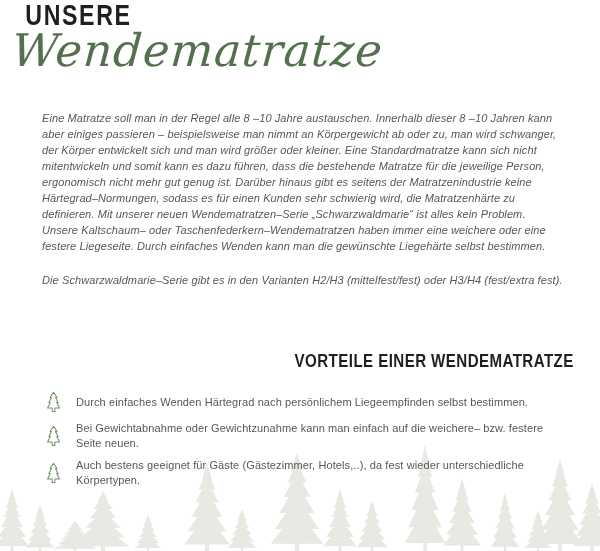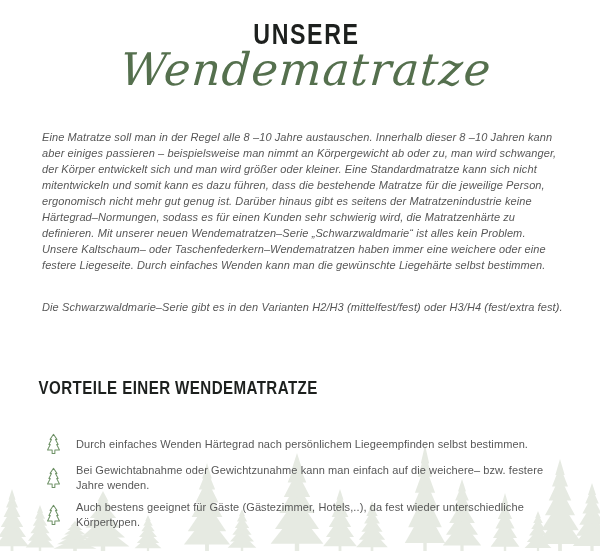"UNSERE" .header { padding-top: 19px -> 0; text-align: center -> left }
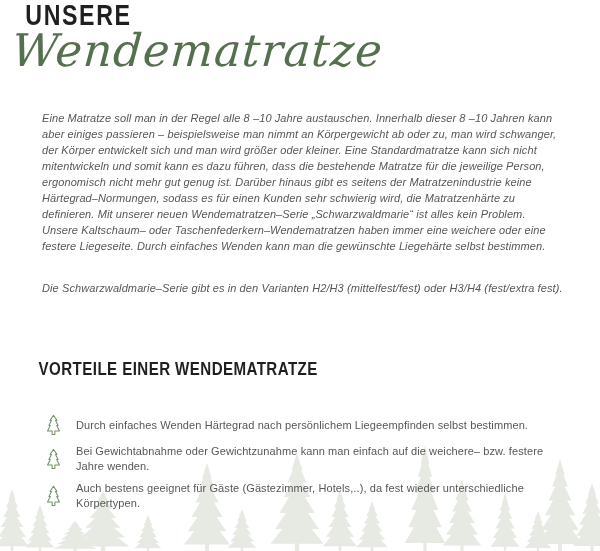"Die Schwarzwaldmarie–Serie gibt es in" .bodytext.second { margin-top: 26px -> 18px }
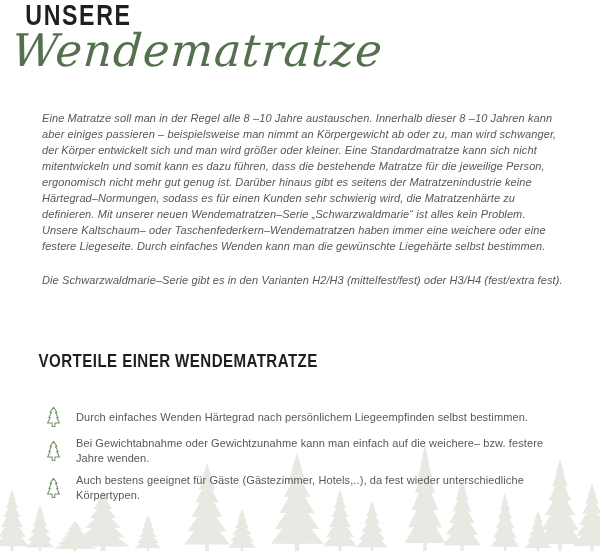"VORTEILE EINER WENDEMATRATZE" .benefits-heading-wrap { padding-left: 12px -> none; text-align: left -> right }
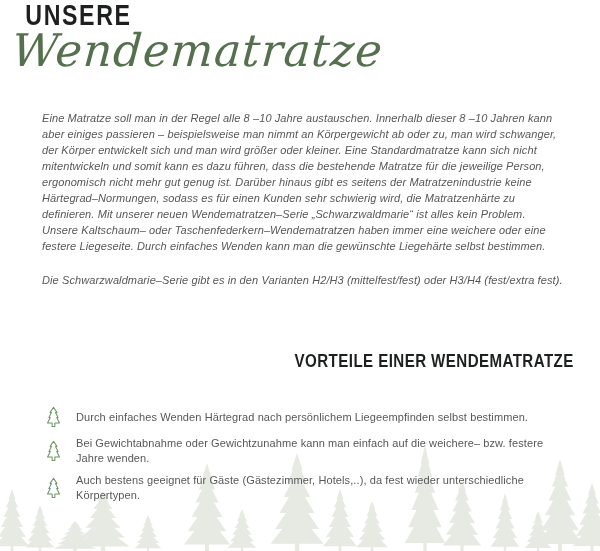"Durch einfaches Wenden Härtegrad nach" .benefit-list { margin-top: 35px -> 20px }
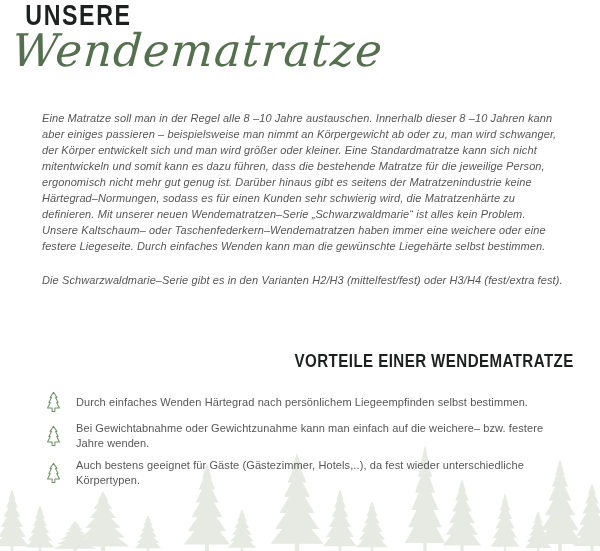"Bei Gewichtabnahme oder Gewichtzunahme" span.benefit-text { text: Jahre wenden -> Seite neuen }
